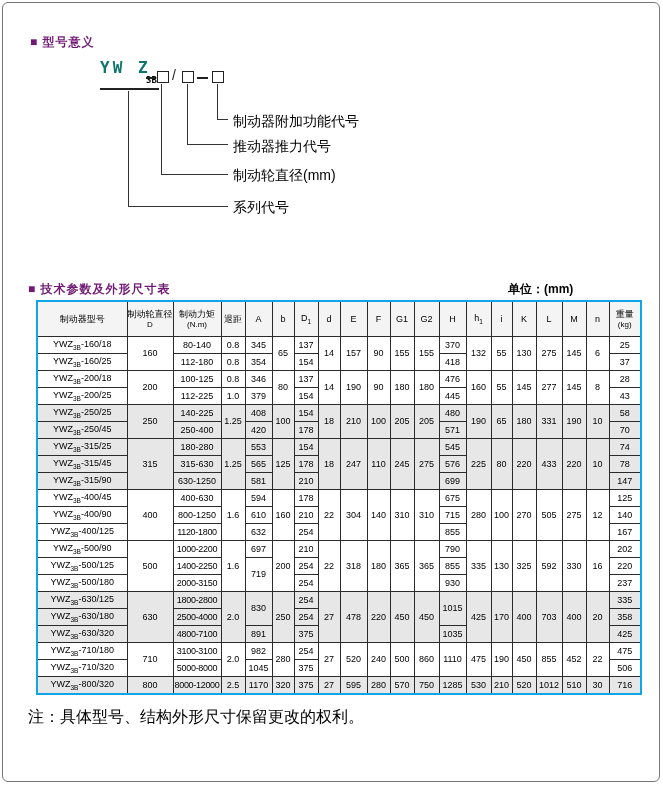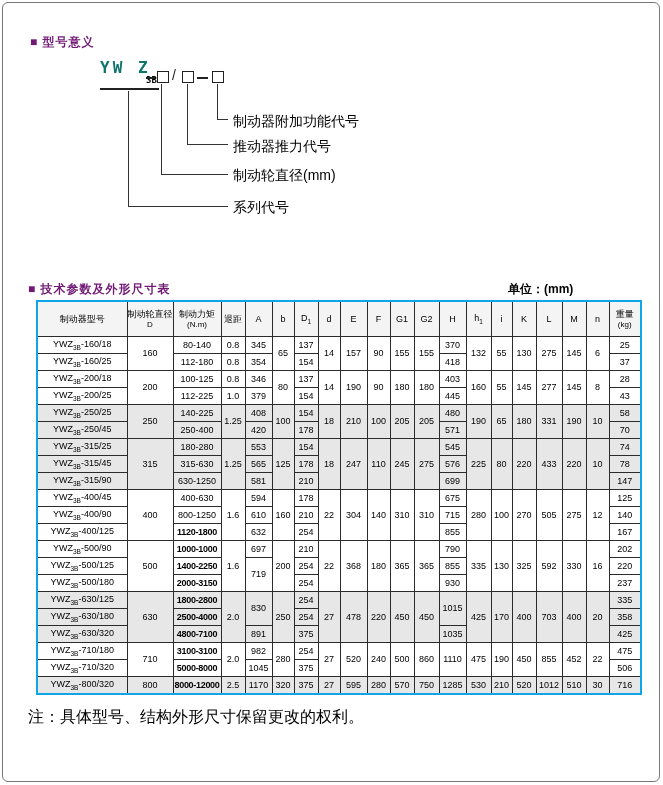"403" td { text: 403 -> 476 }
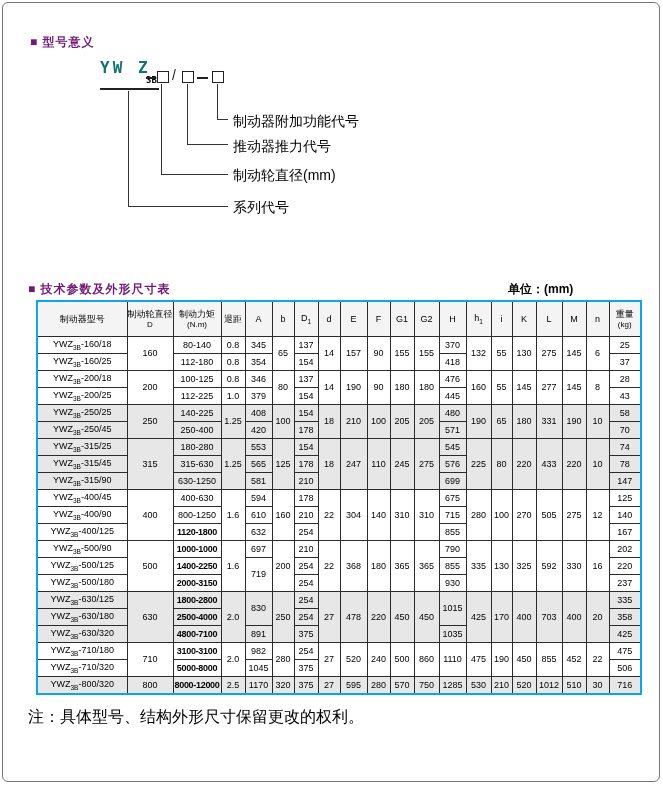"1120-1800" td.small-num { font-weight: bold -> none }
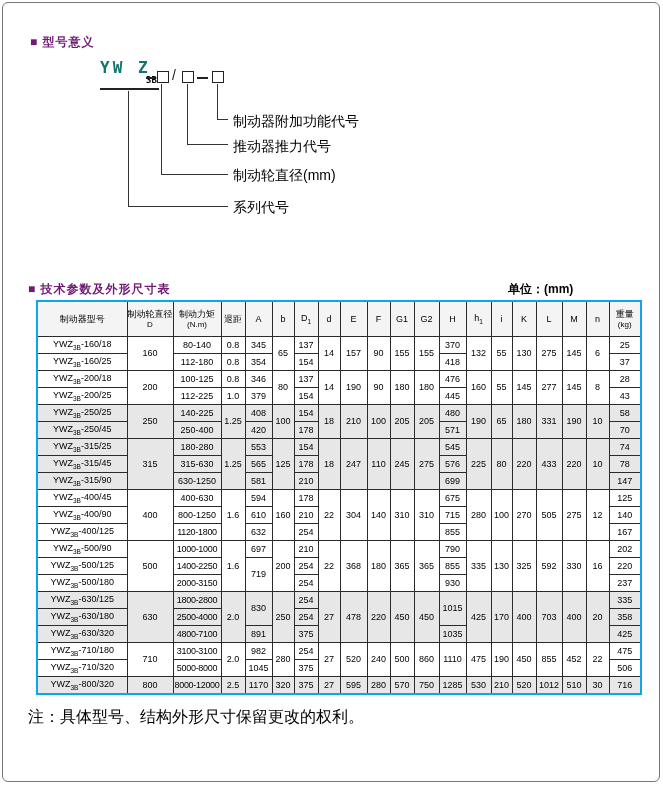"1000-1000" td.small-num { text: 1000-1000 -> 1000-2200 }
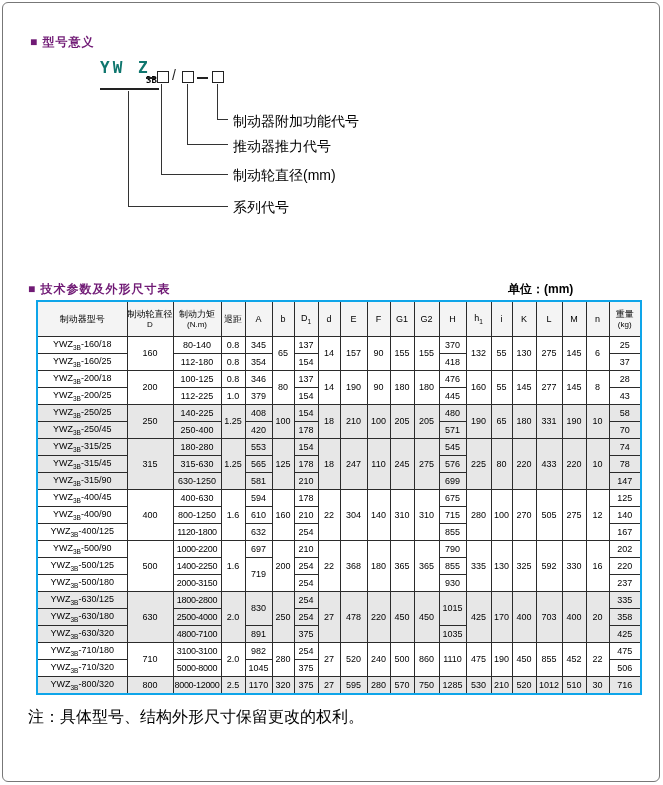"368" td { text: 368 -> 318 }
